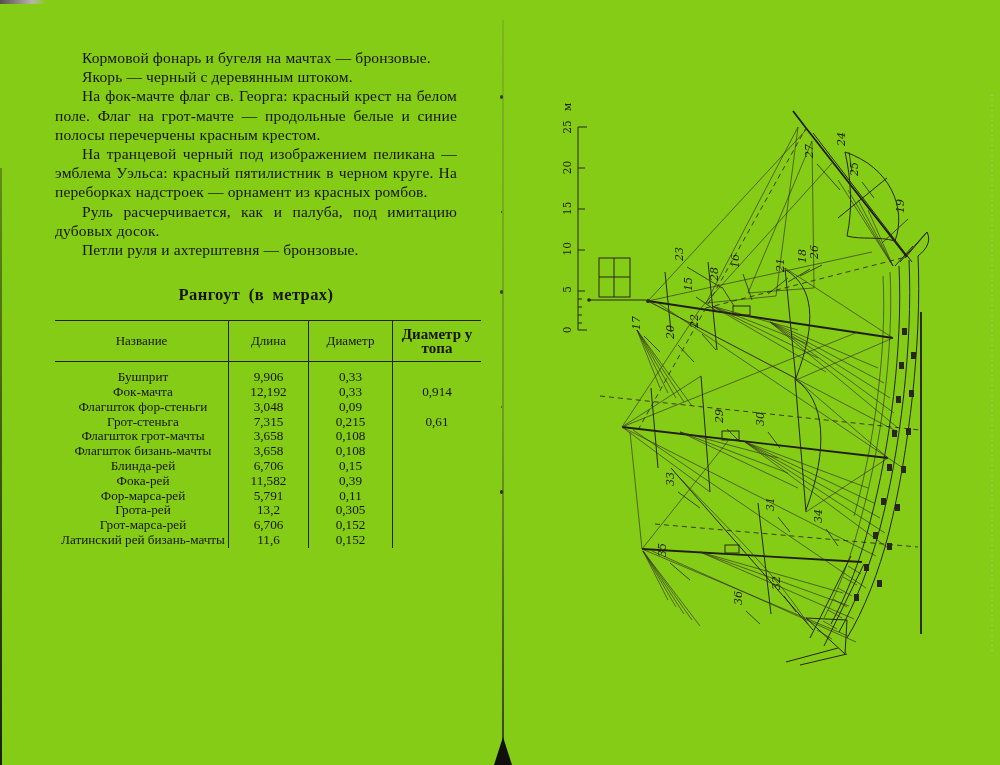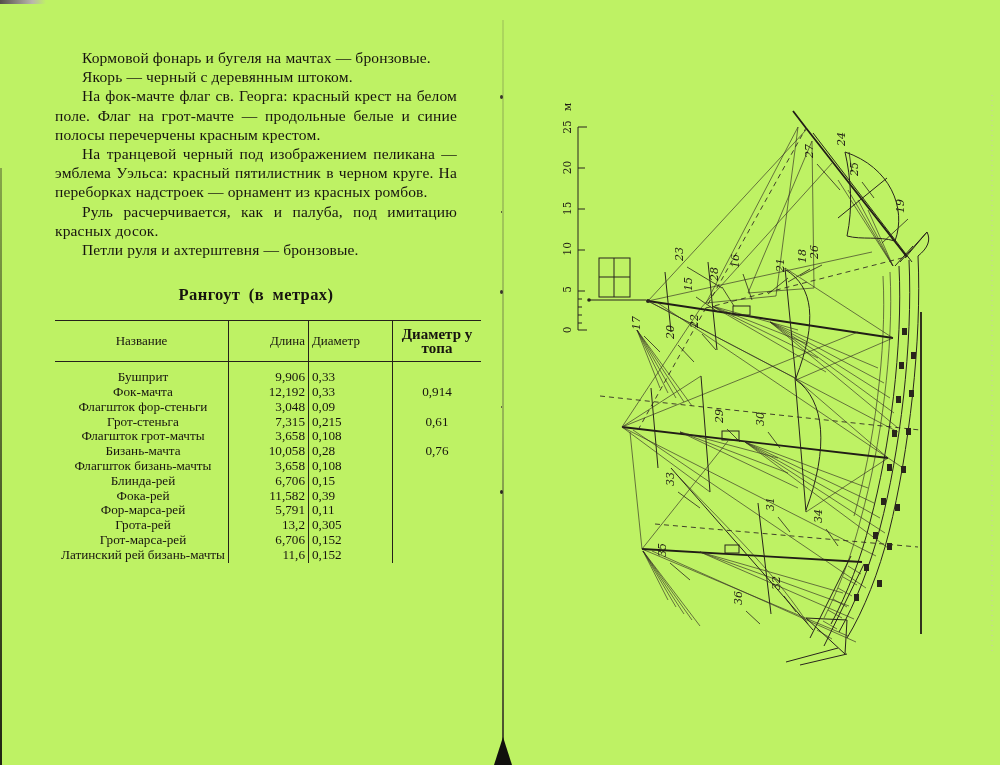"Кормовой фонарь и бугеля на" .sheet { background: #bef264 -> #84cc16 }
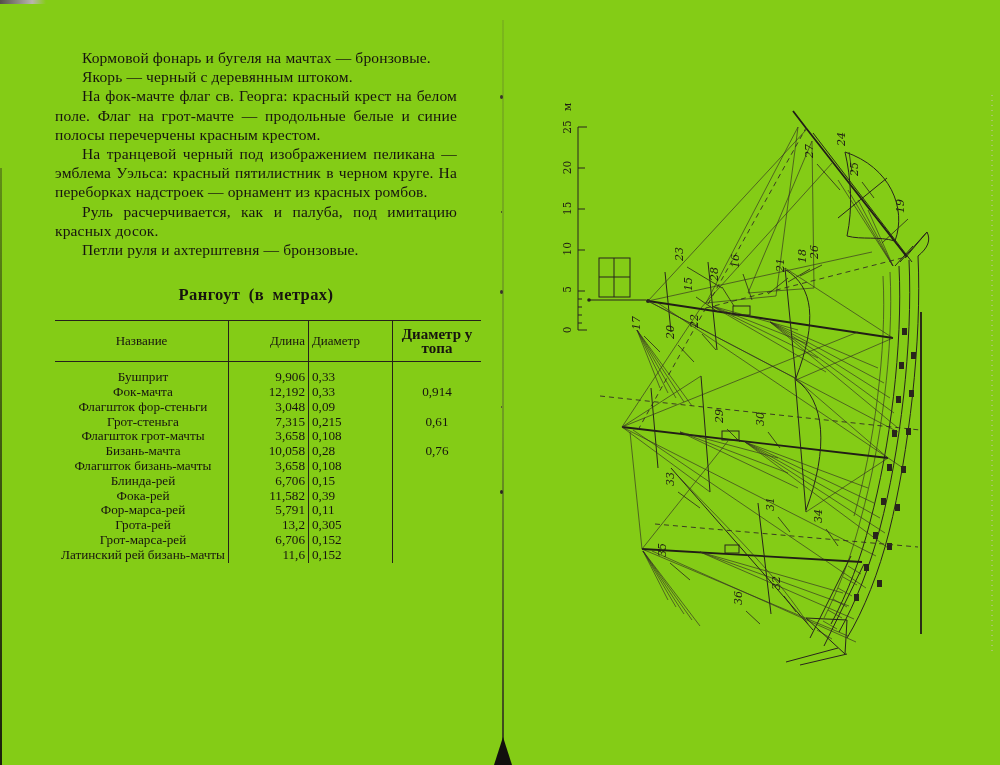"Руль расчерчивается, как и палуба," p.para { text: красных -> дубовых }
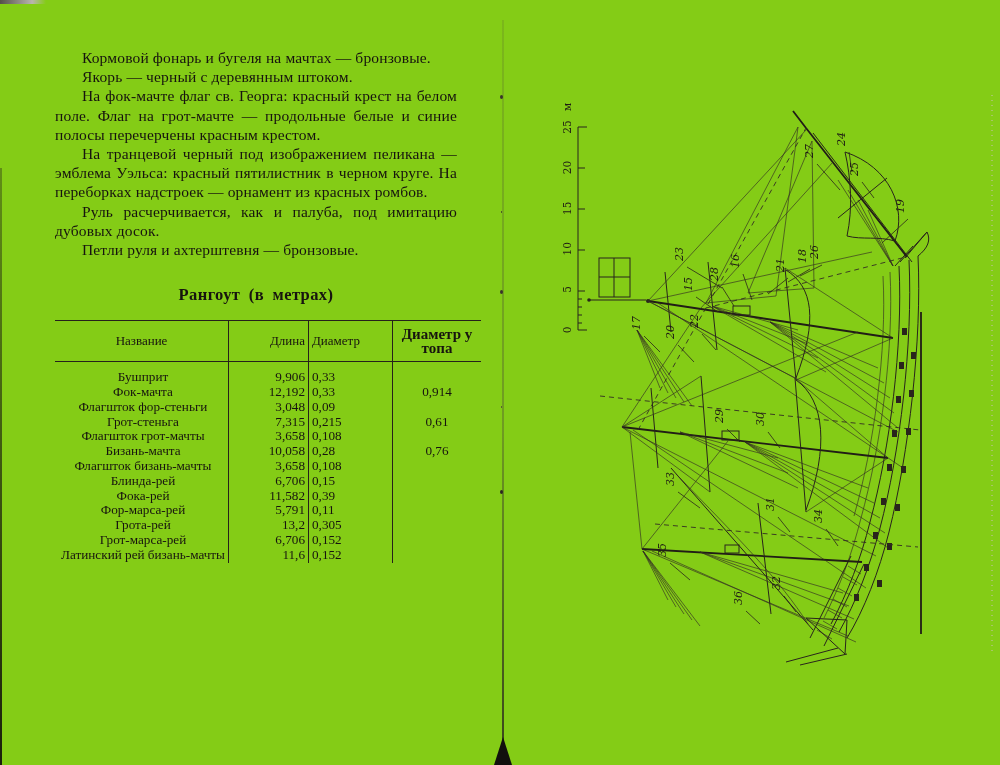"Длина" table.rg .c1 { text-align: right -> center }
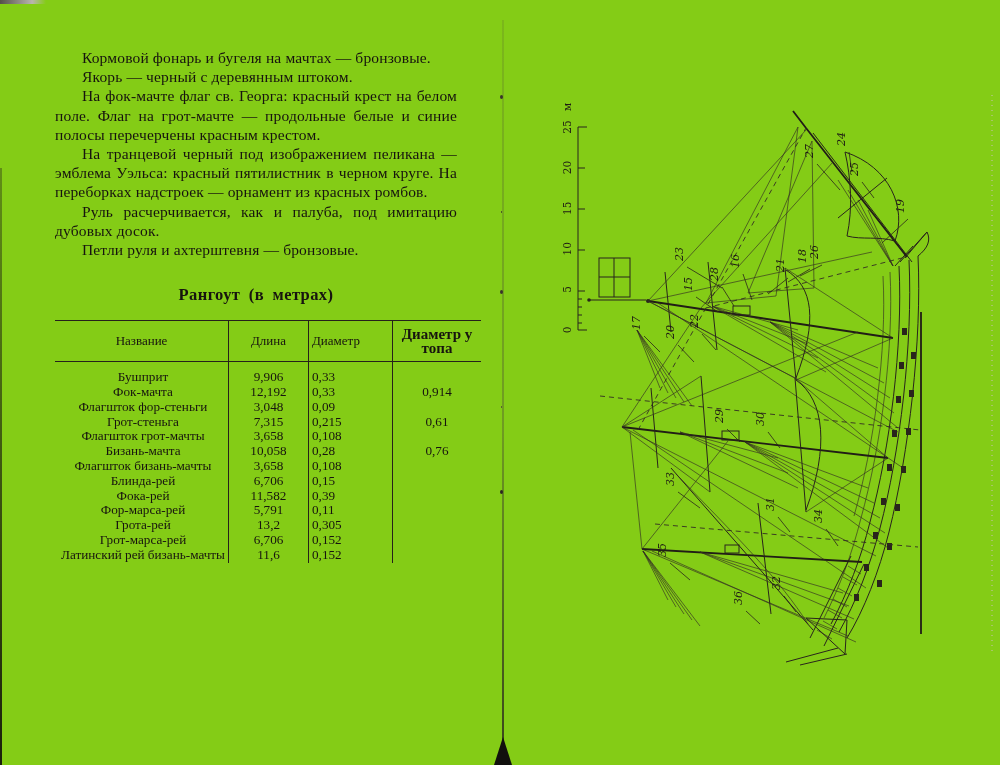"Диаметр" table.rg .c2 { text-align: left -> center }
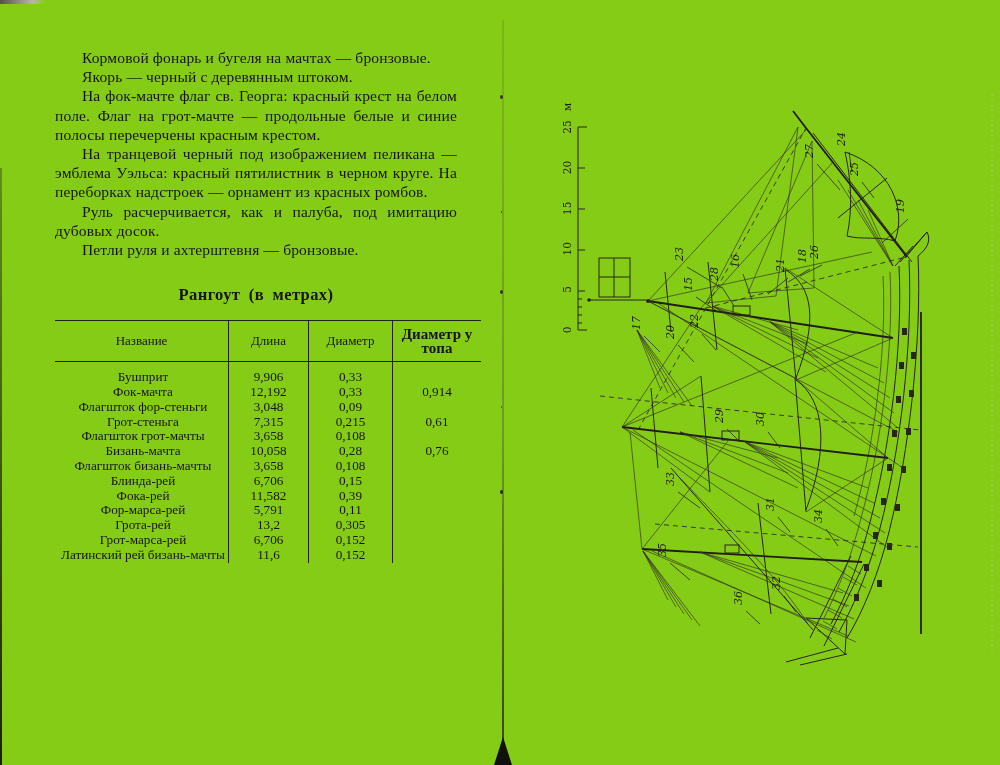"Бизань-мачта" tr { html: <tr> <td>Бизань-мачта</td> <td>10,058</td> <td>0,28</td> <td>0,76</td> </tr> -> none }
